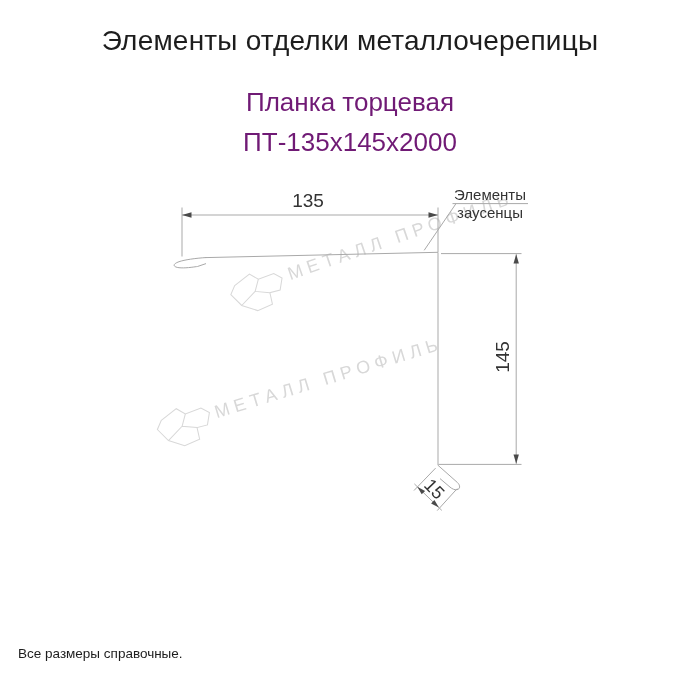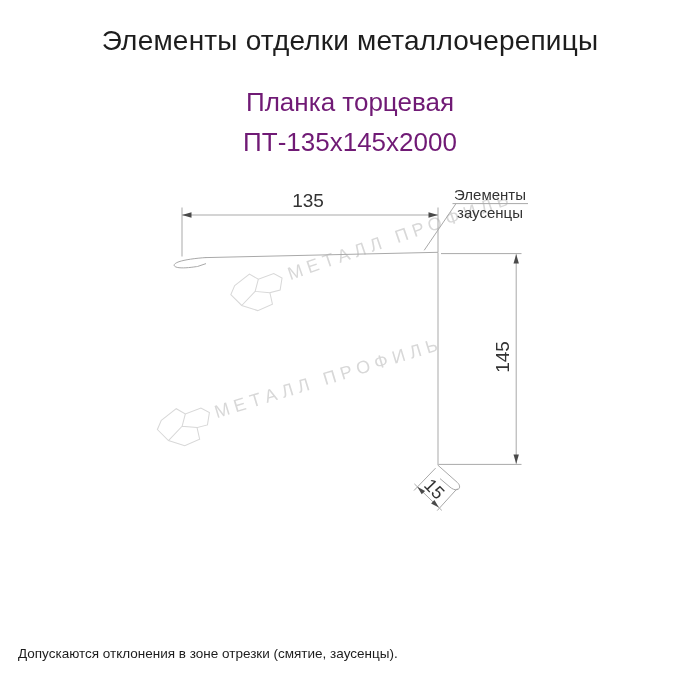"Все размеры справочные." div { html: none -> <div>Все размеры справочные.</div> }
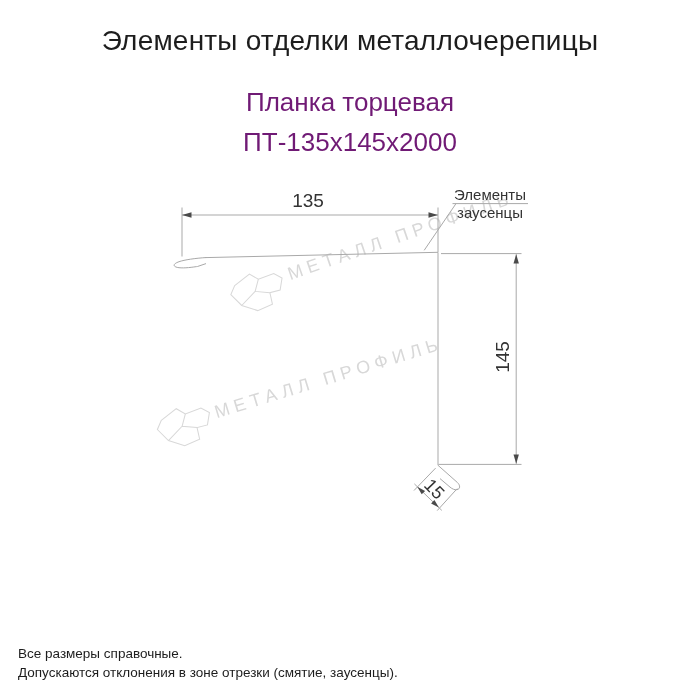"Допускаются отклонения в зоне отрезки" div { html: <div>Допускаются отклонения в зоне отрезки (смятие, заусенцы).</div> -> none }
